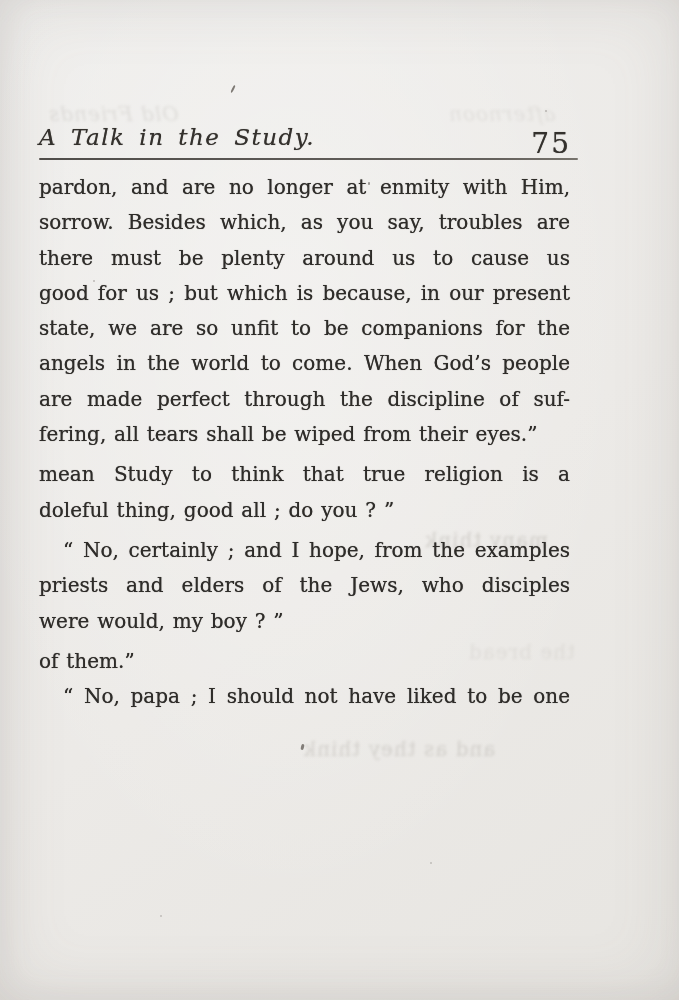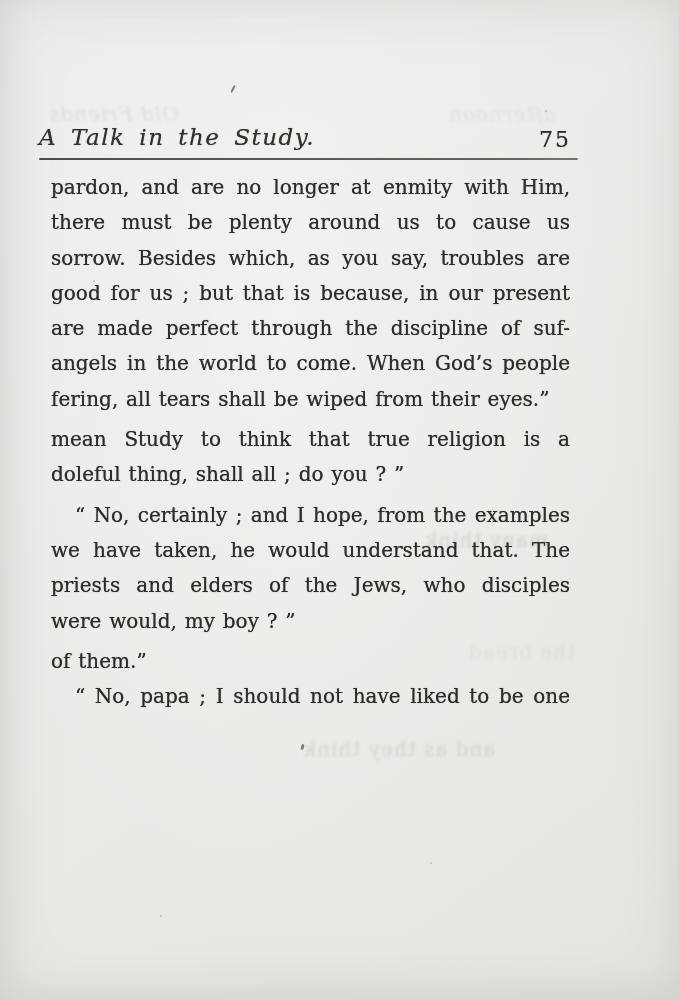"75" .page-number { font-size: 22px -> 28px }
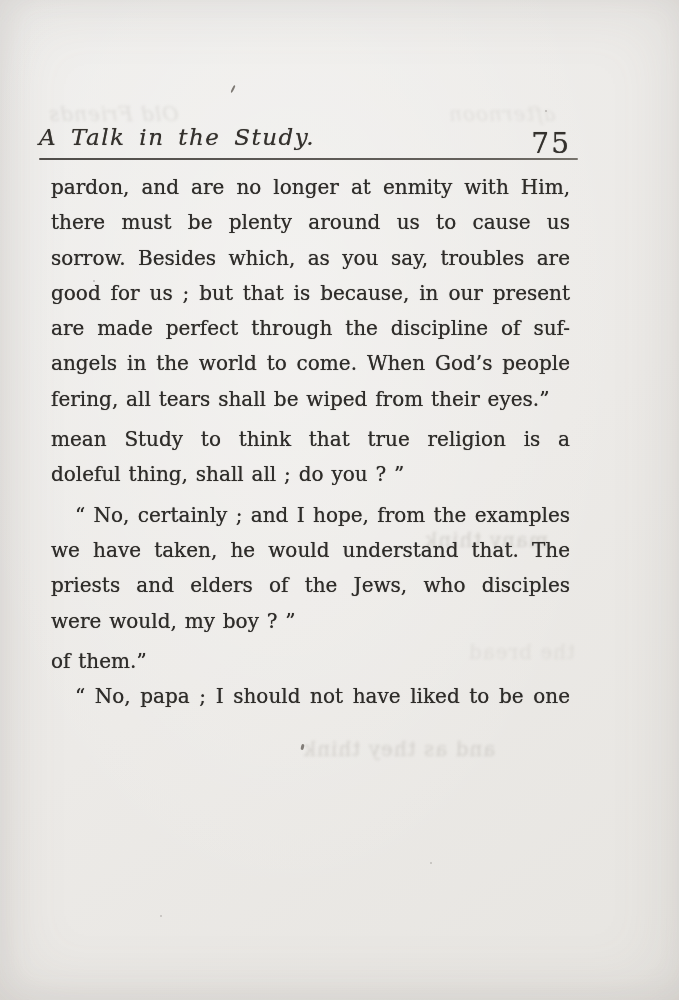"pardon, and are no longer" .para { margin: 0 0 5px 12px -> 0 0 5px 0 }
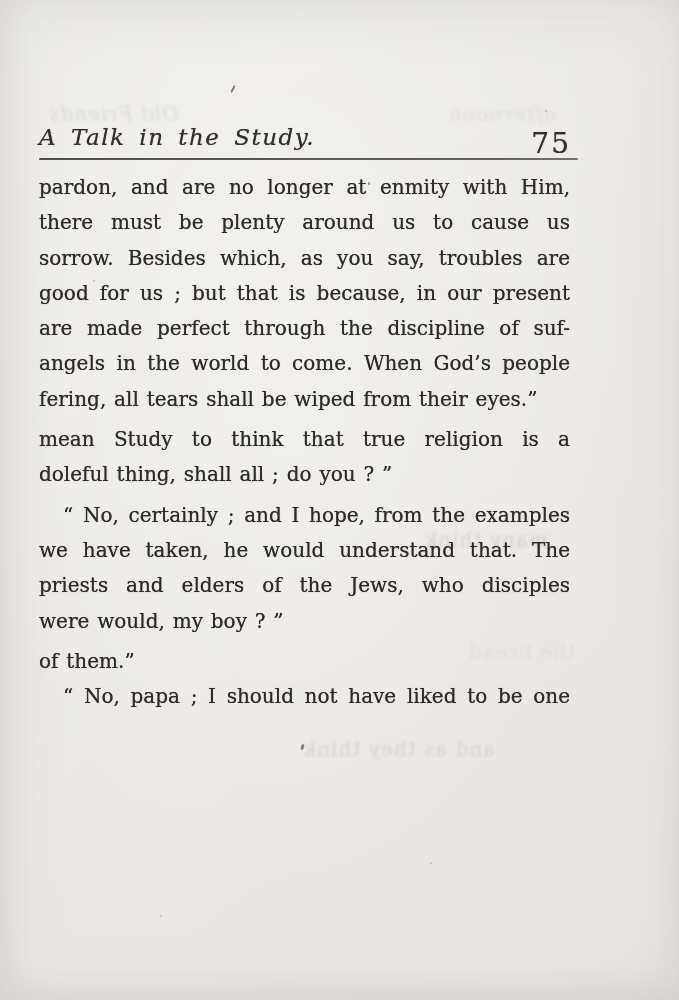"there must be plenty around" div.line { order: before "sorrow. Besides which, as you" -> after "sorrow. Besides which, as you" }
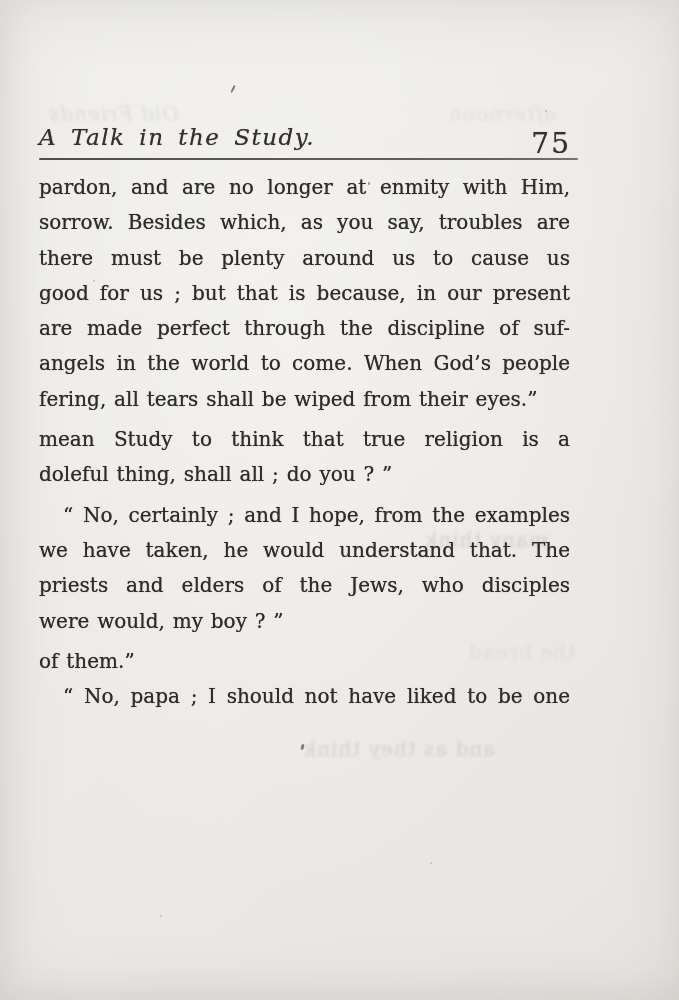"good for us ; but" div.line { text: that -> which }
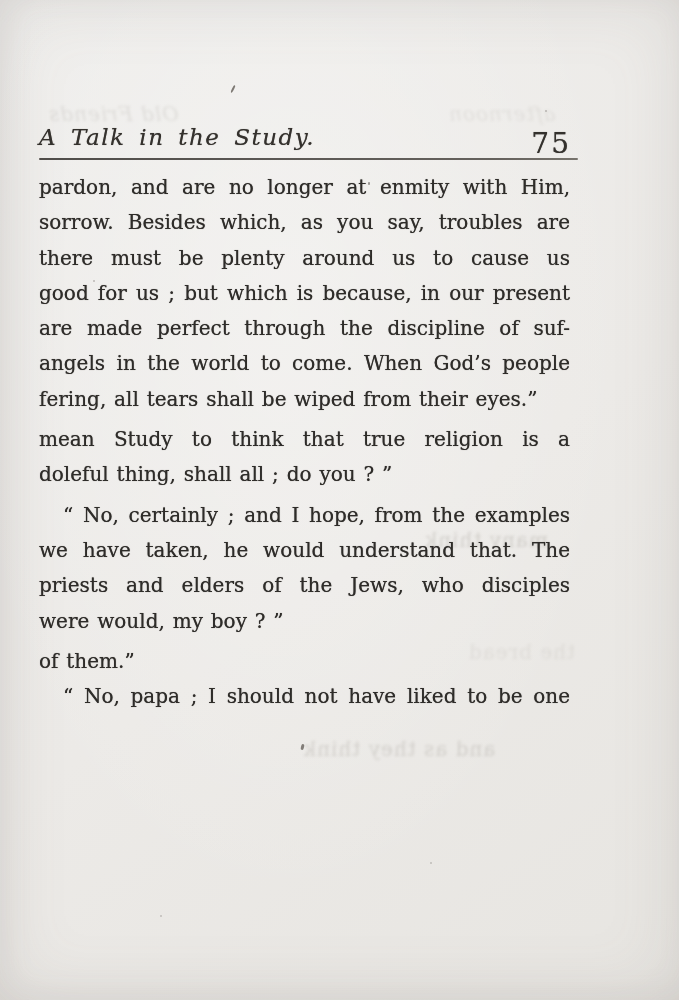"state, we are so unfit" div.line { html: none -> <div>state, we are so unfit to be companions for the</div> }
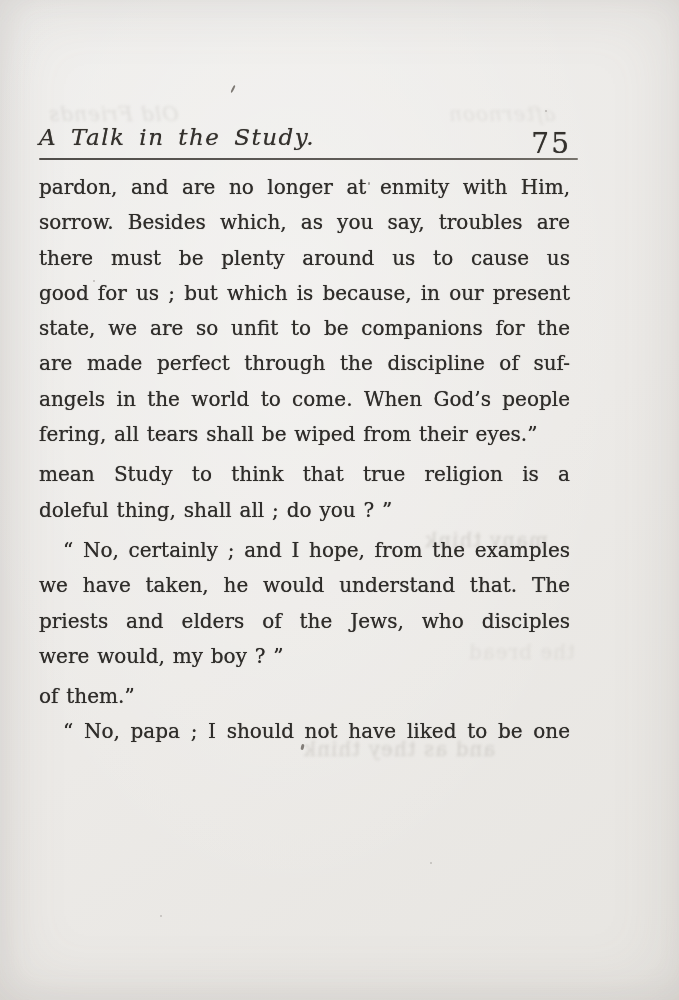"are made perfect through the" div.line { order: before "angels in the world to" -> after "angels in the world to" }
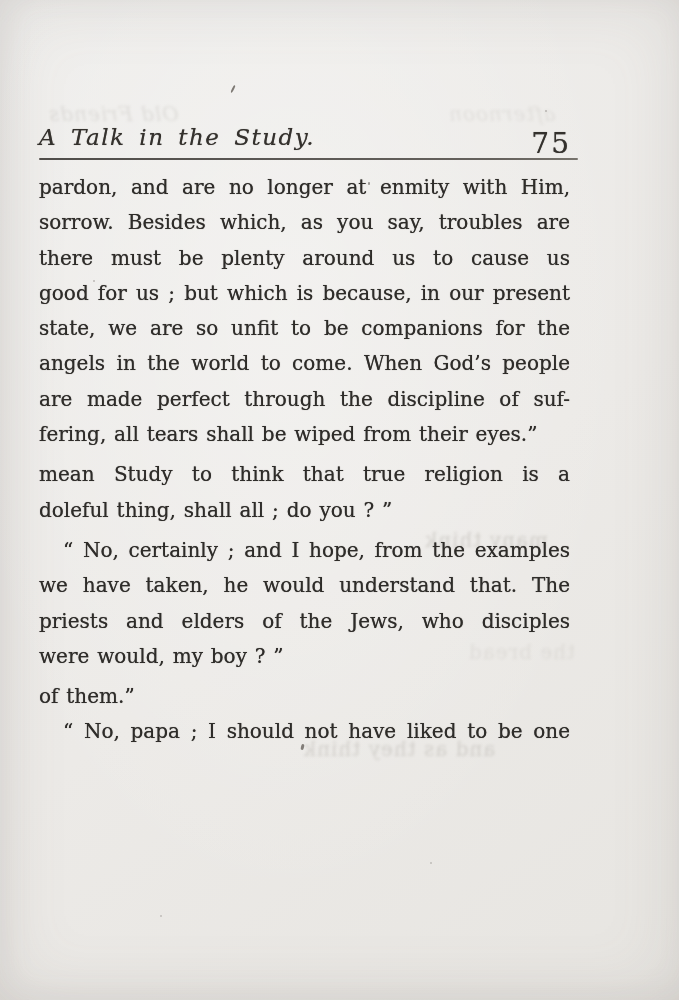"doleful thing, shall all ;" div.line { text: shall -> good }
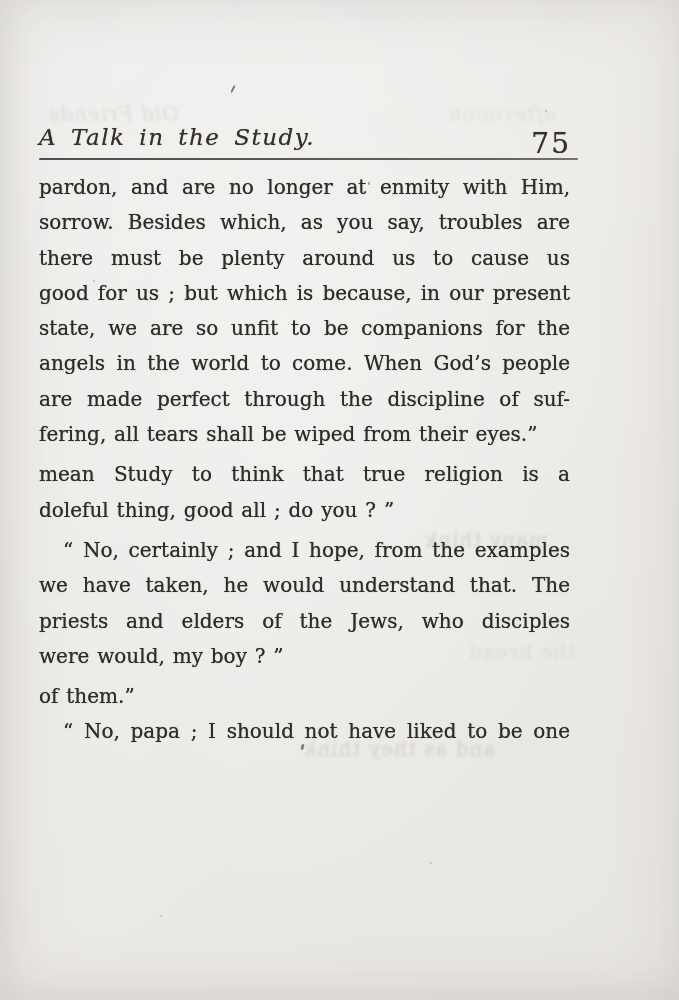"we have taken, he would" div.line { html: <div>we have taken, he would understand that. The</div> -> none }
